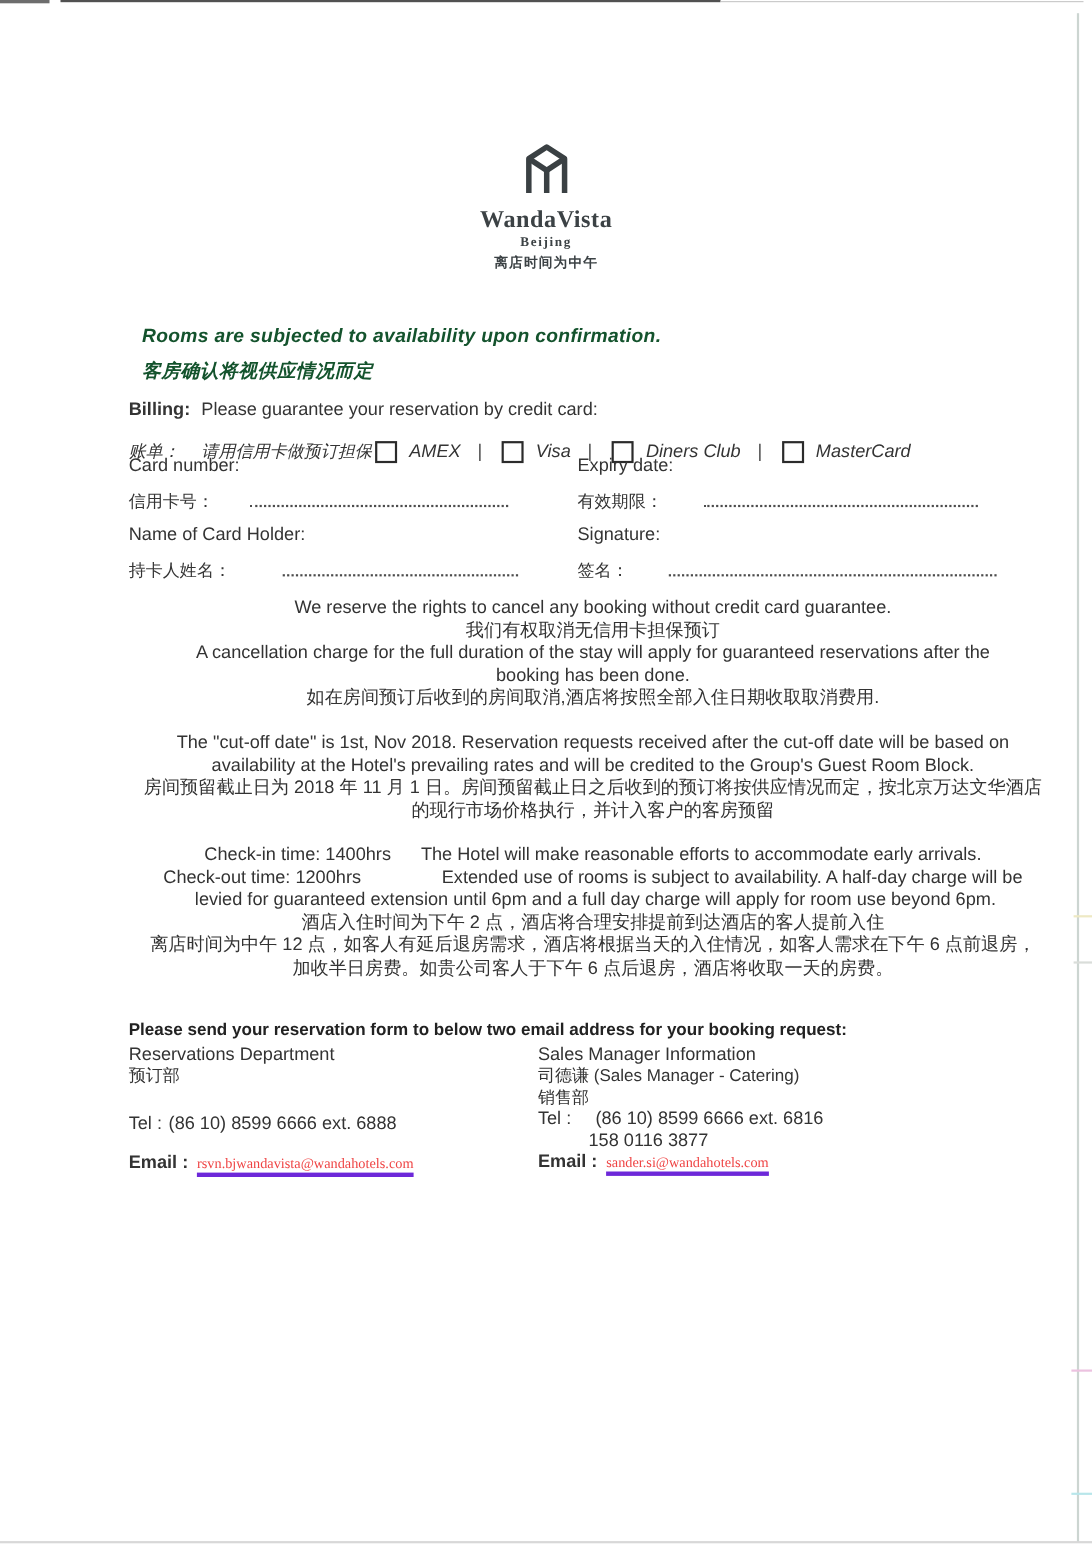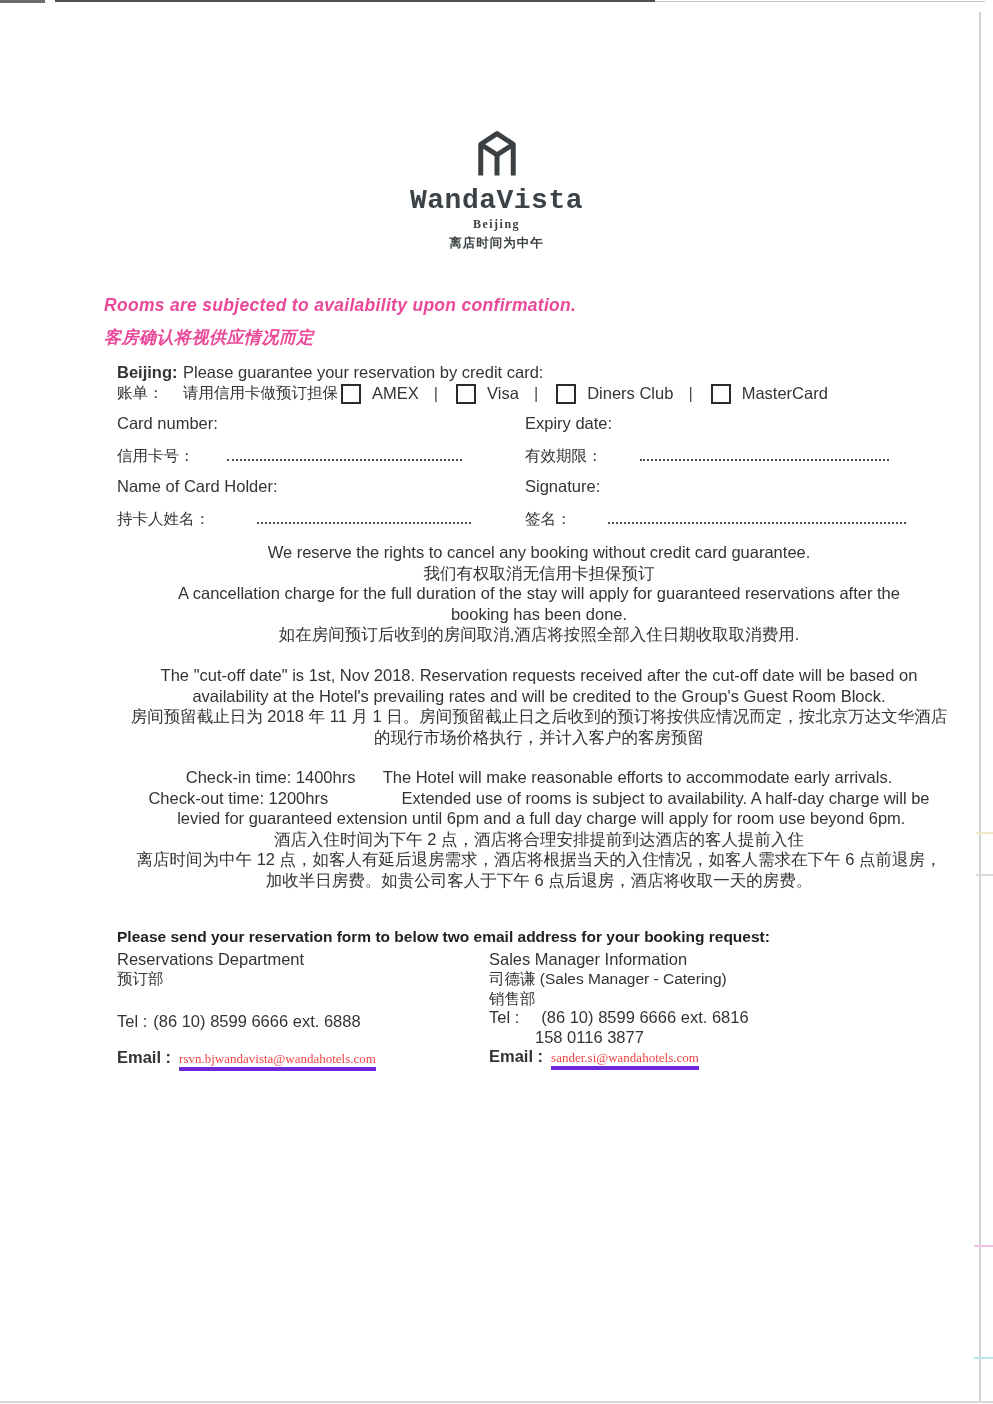"WandaVista" .logo-brand { font-family: Liberation Mono, monospace -> Liberation Serif, serif; font-size: 28px -> 22px }
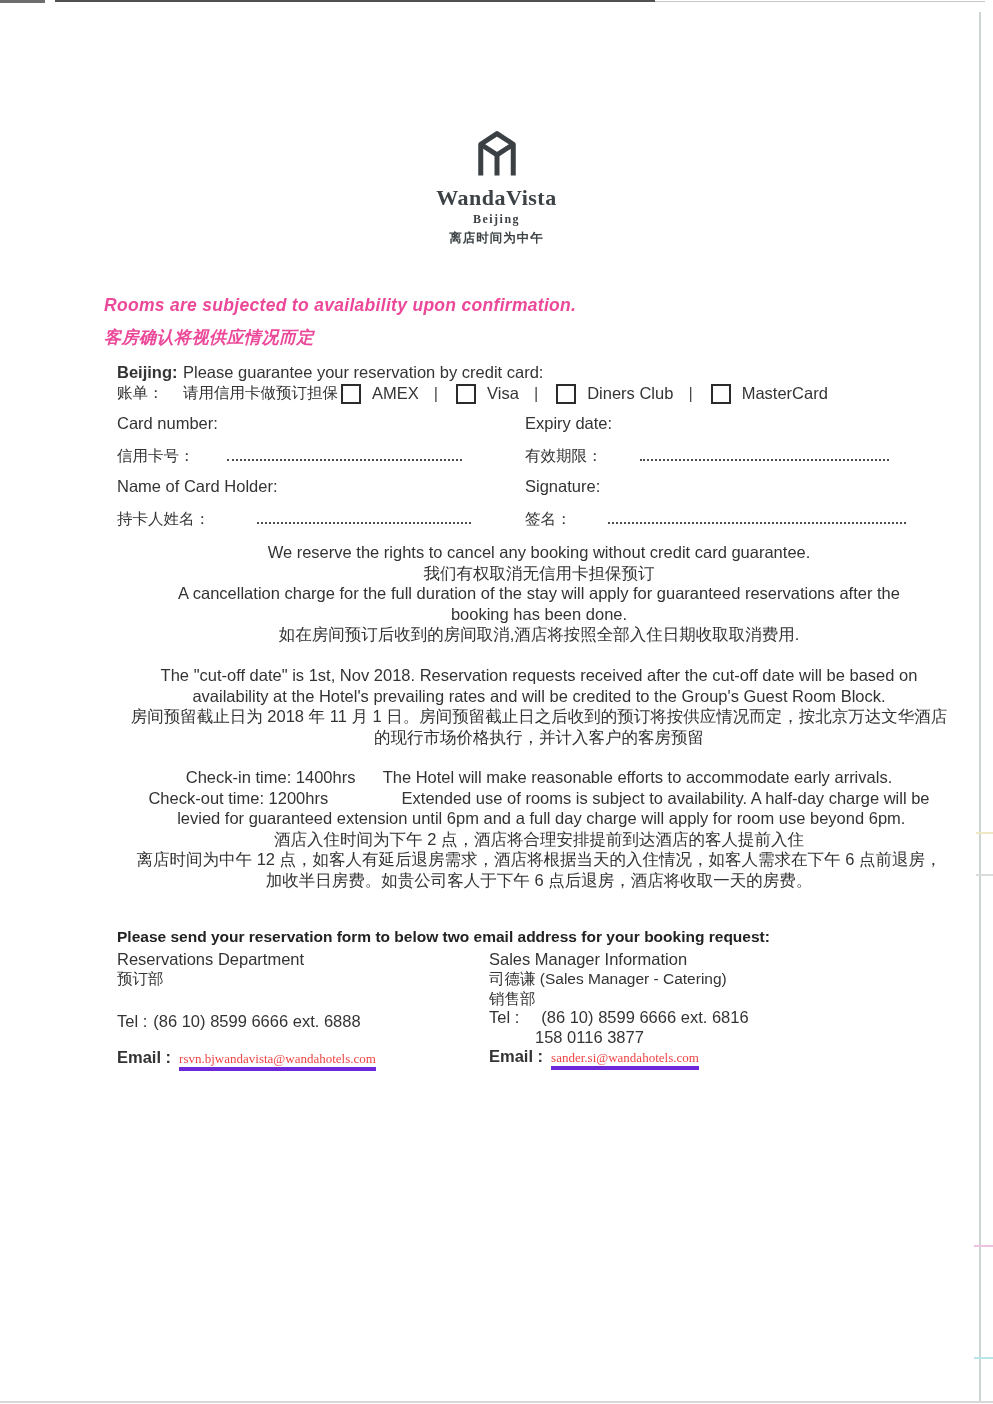"Rooms are subjected to availability" .notice { color: #ec4899 -> #14532d; left: 104px -> 129px }
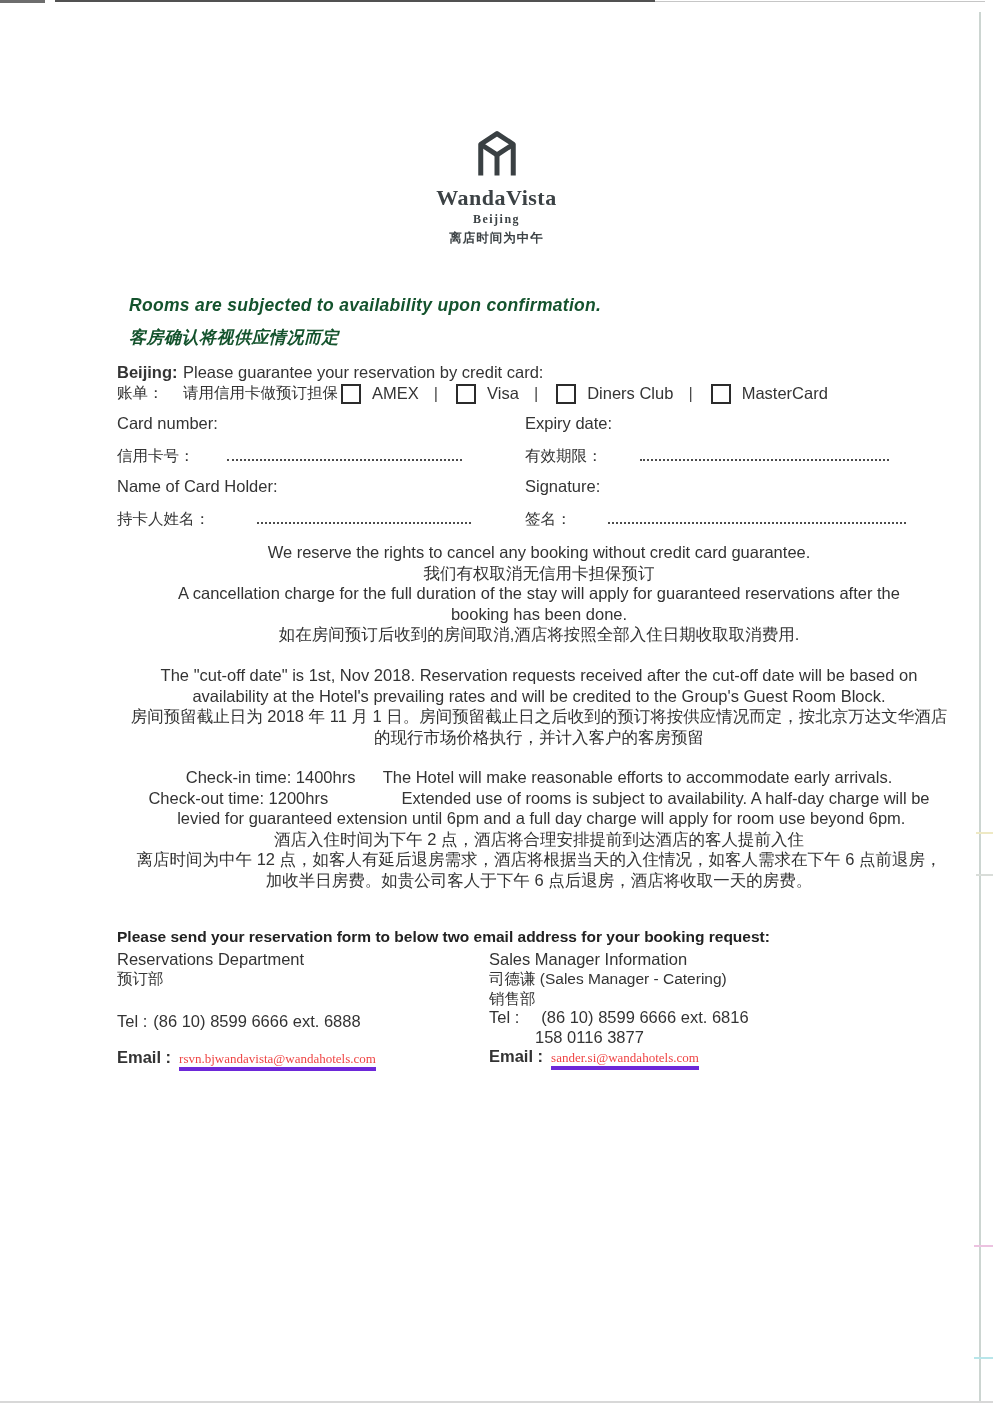"Beijing:" span.b-label { text: Beijing -> Billing }
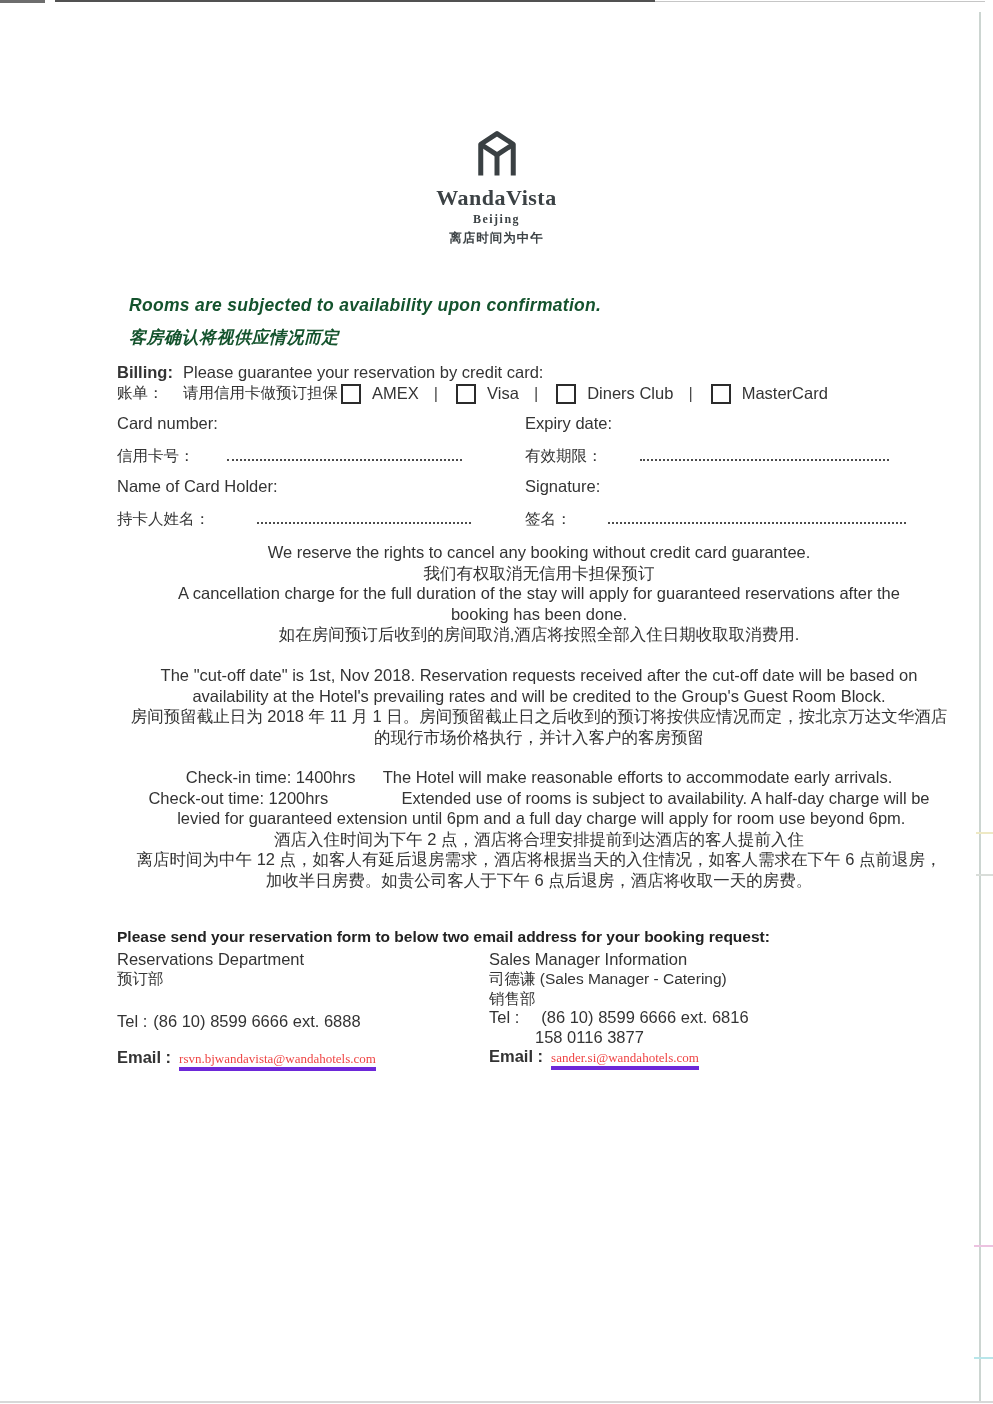"账单：" .b-row + .b-row { font-style: none -> italic; margin-top: 1px -> 18px }
